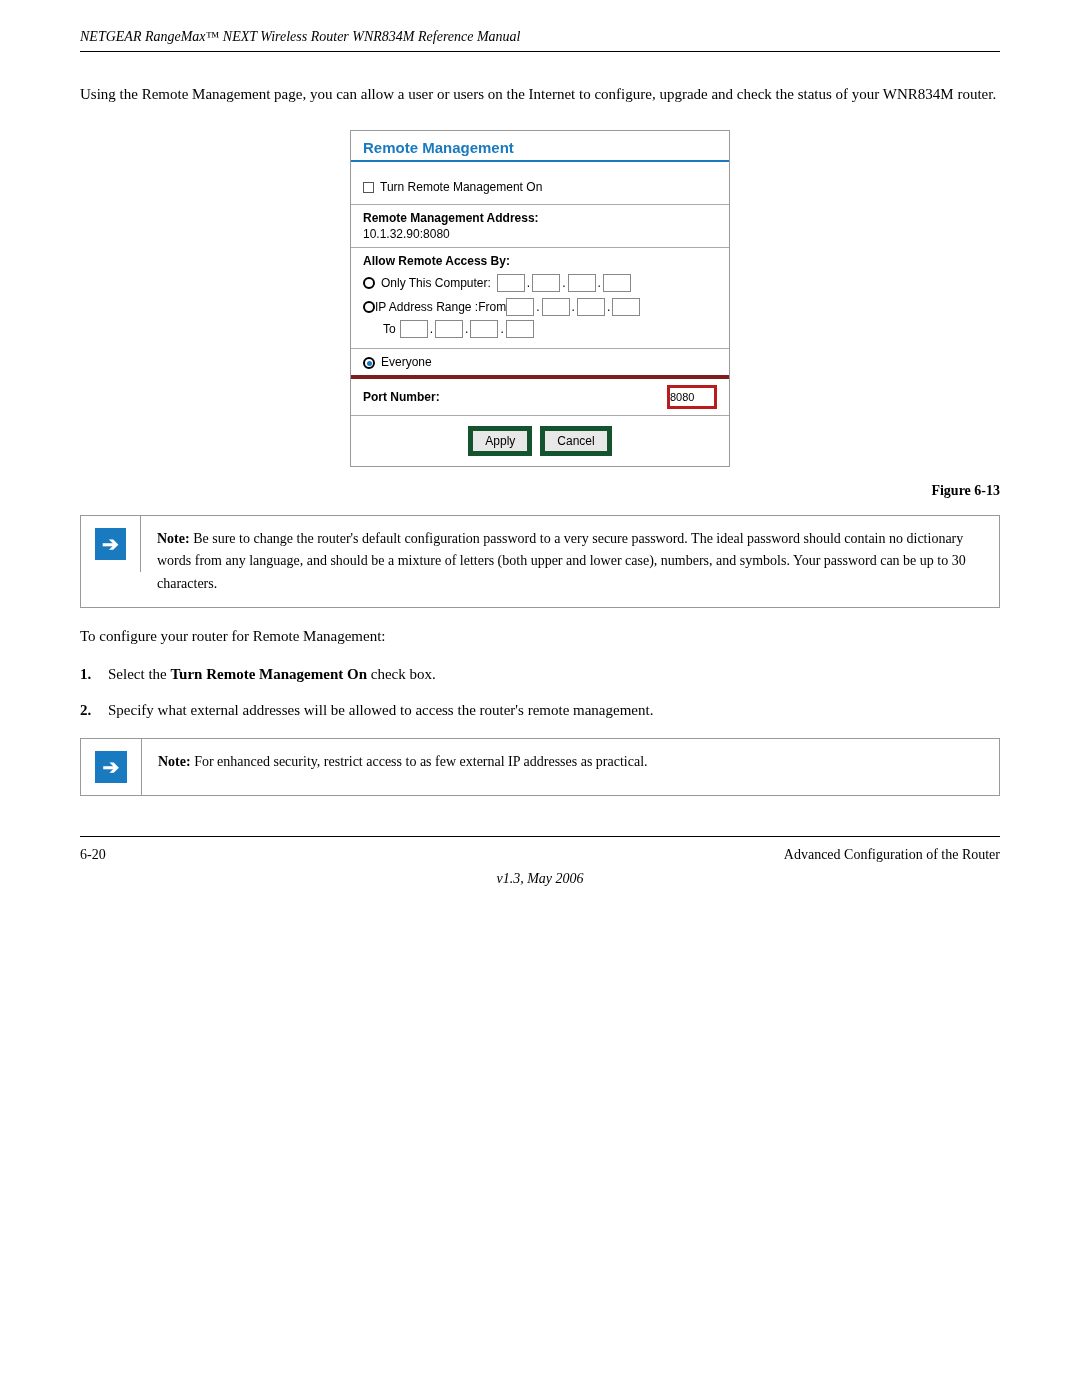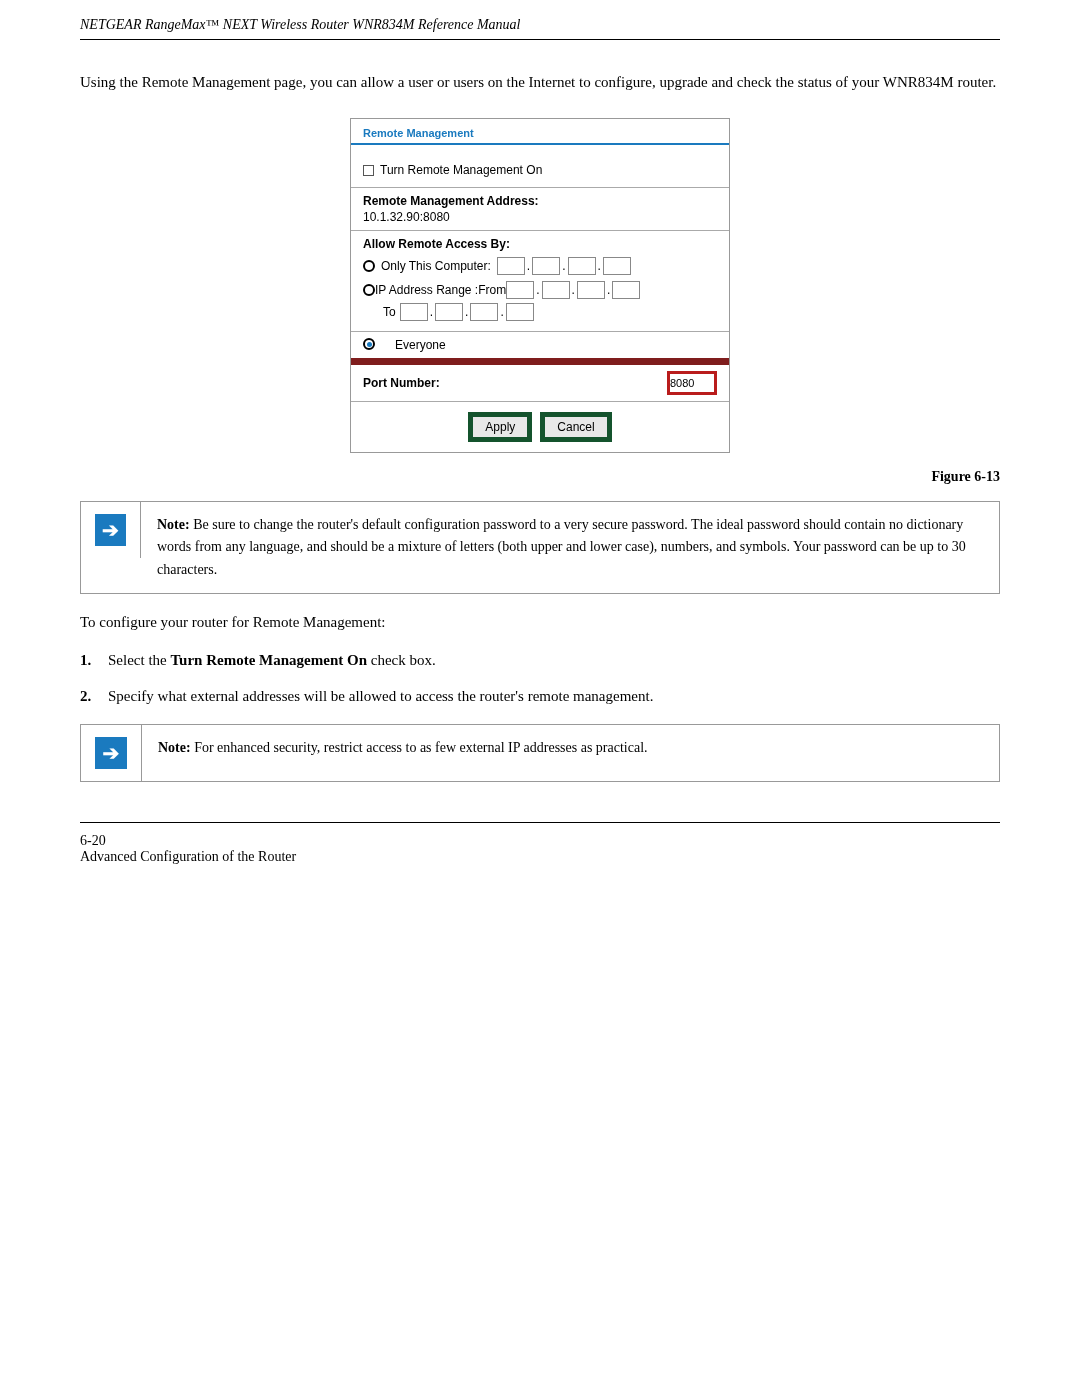"NETGEAR RangeMax™ NEXT Wireless Router" .page-wrapper { padding: 16px 80px 60px 80px -> 28px 80px 60px 80px }
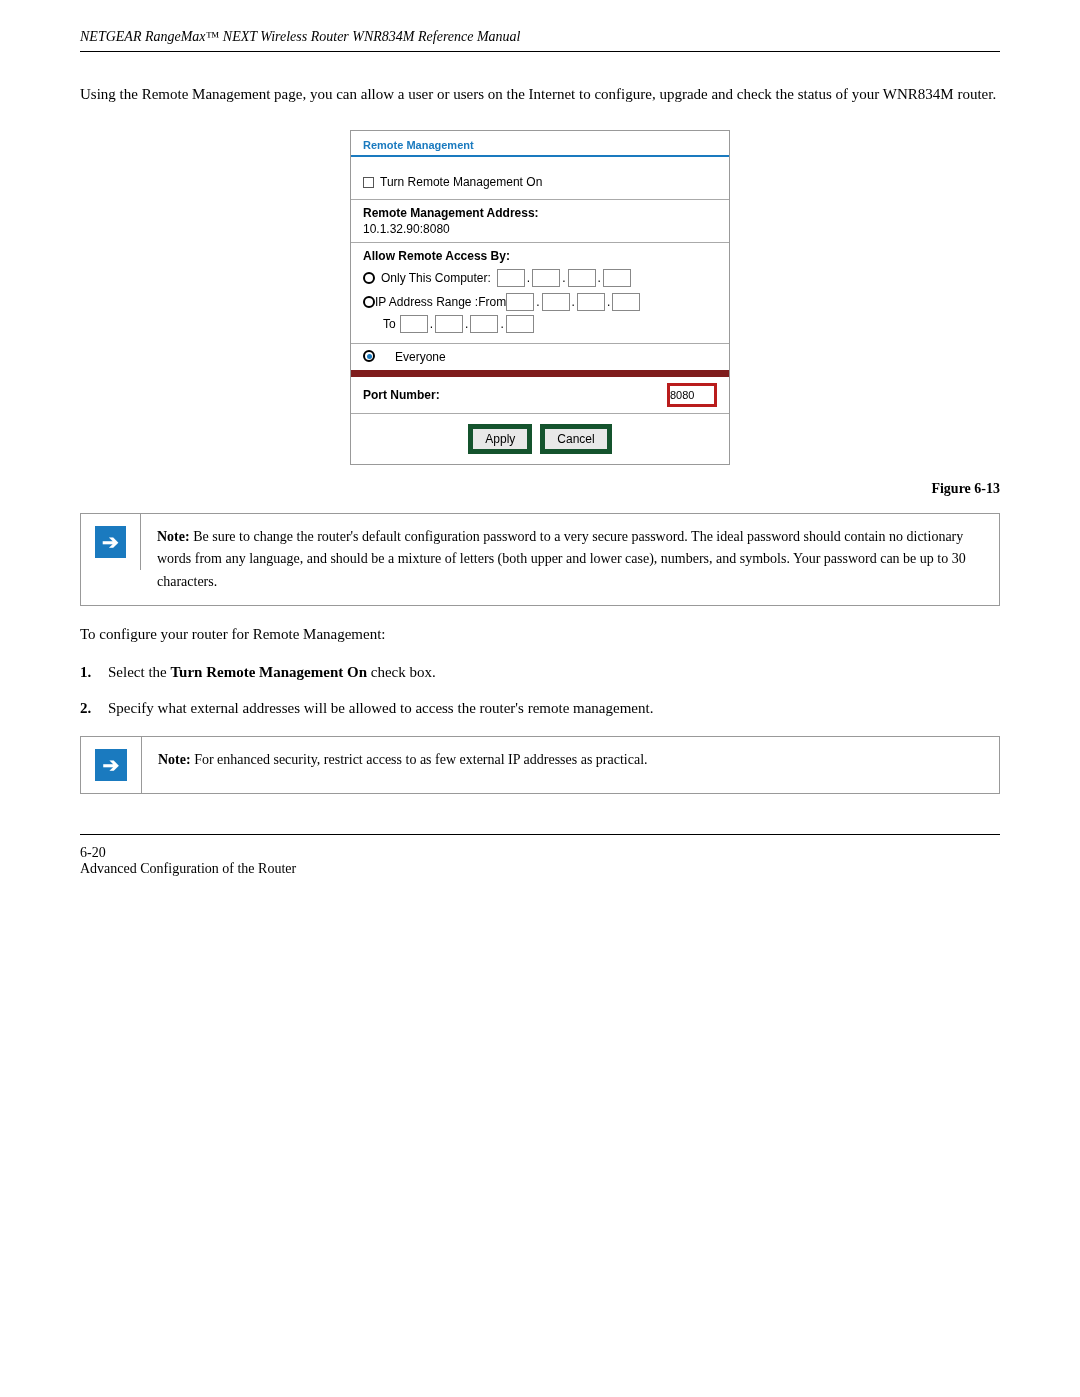"Remote Management" .router-panel-title { font-size: 11px -> 15px }
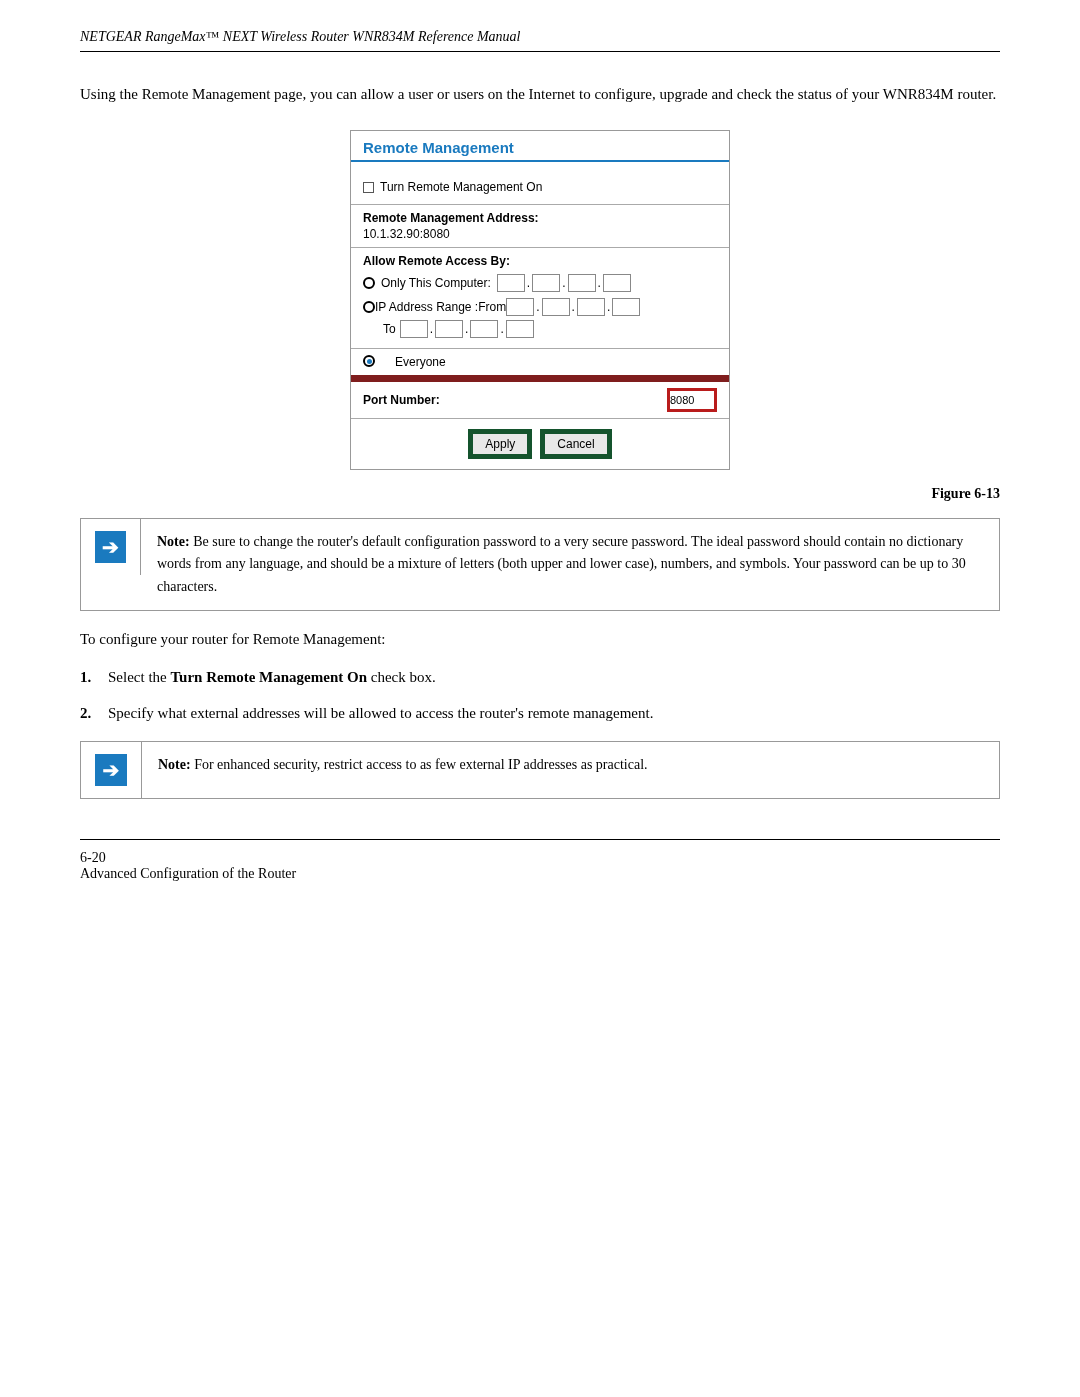"Everyone" .everyone-row { align-items: flex-start -> flex-end; border-bottom: 7px solid #7f1d1d -> 4px solid #7f1d1d; gap: 20px -> 6px }
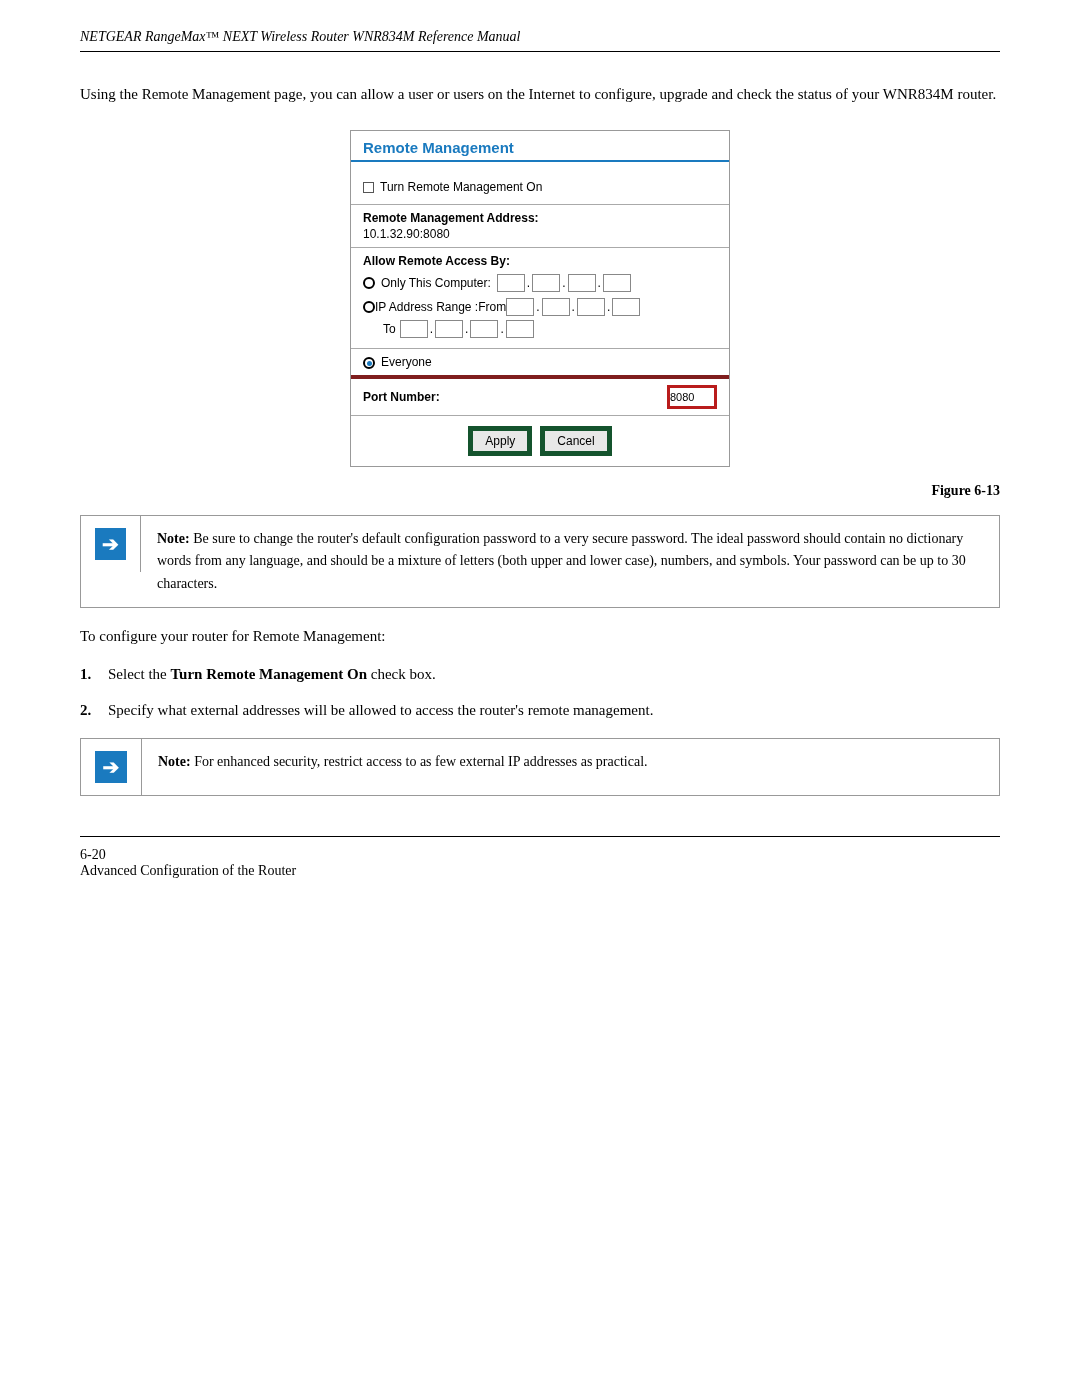"6-20" .footer-line { flex-direction: column -> none }
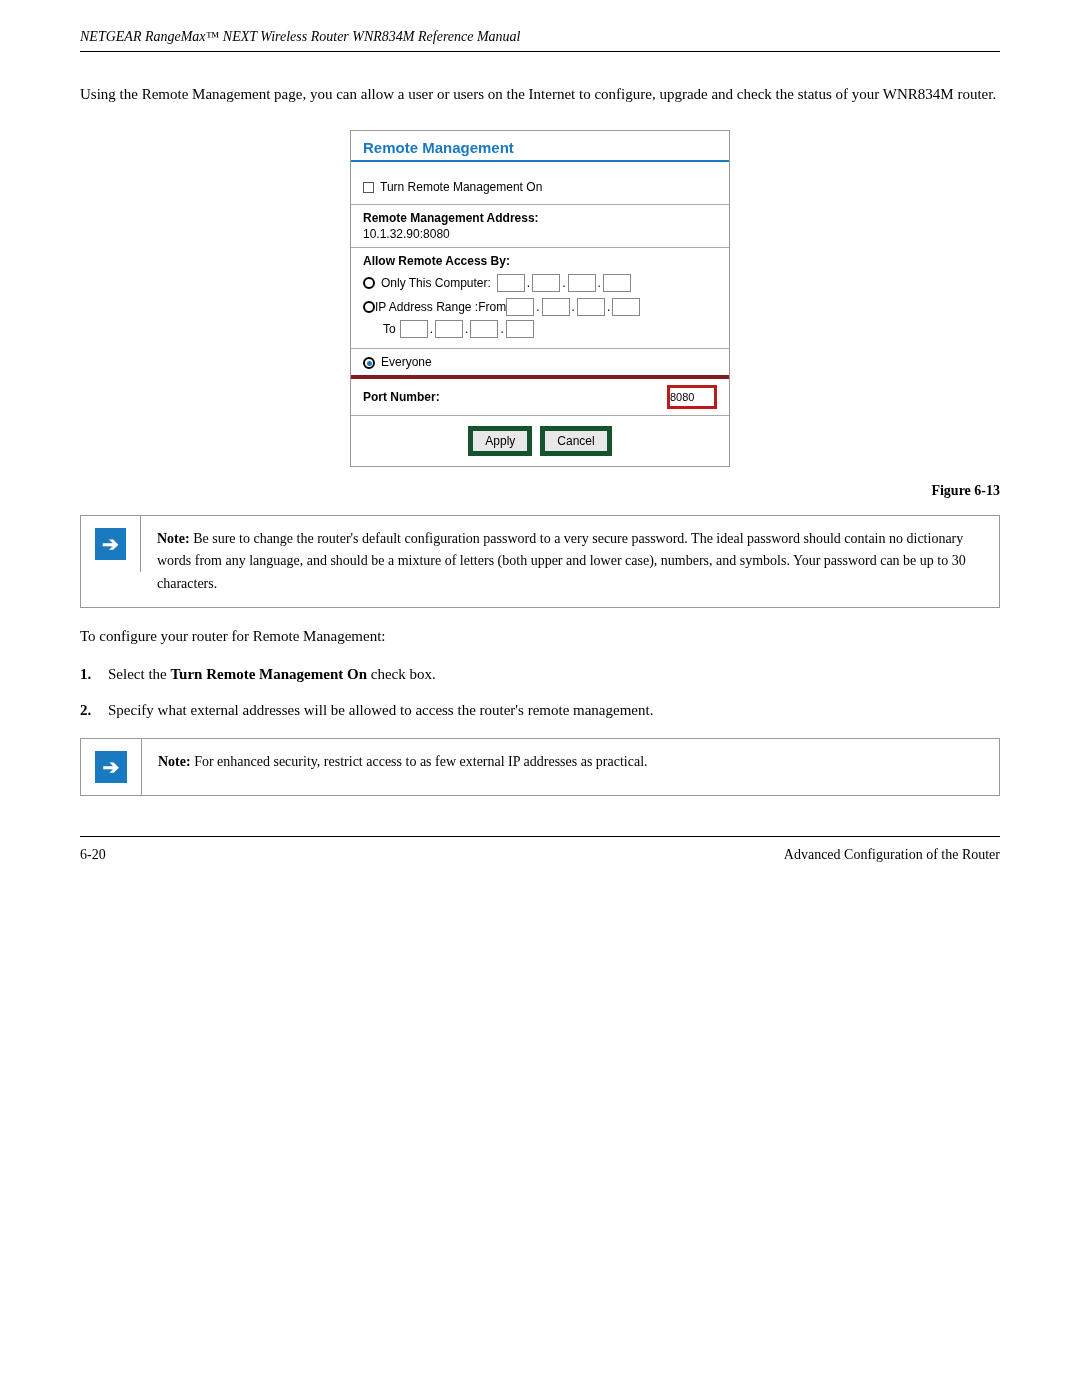"v1.3, May 2006" div.footer-version { html: none -> <div>v1.3, May 2006</div> }
